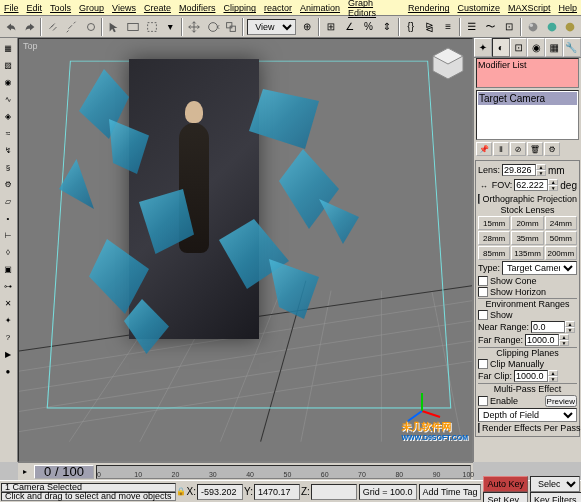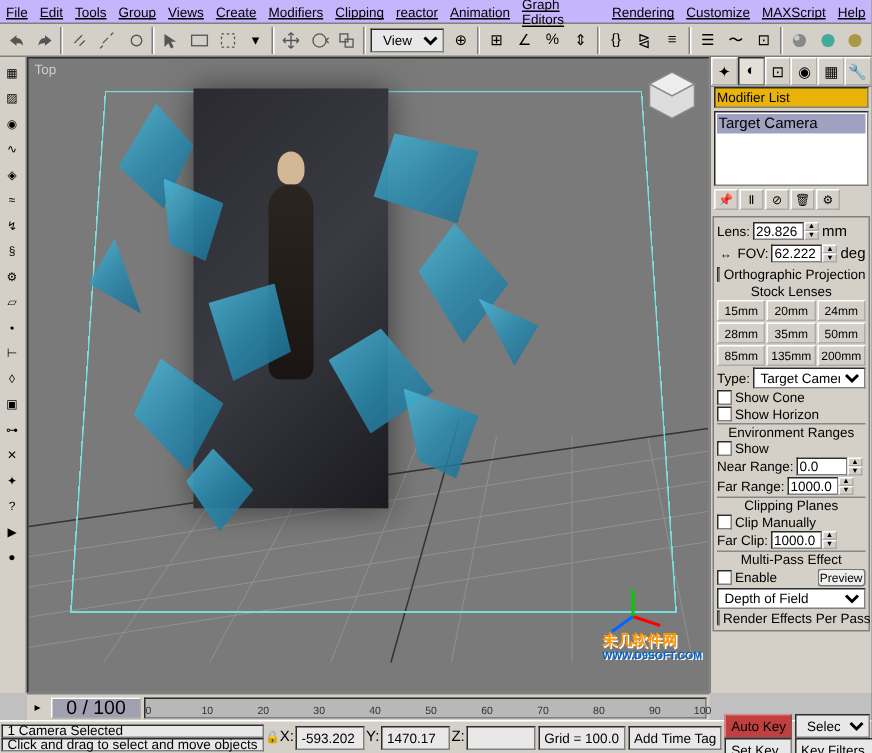"File" .menubar { background: #c4b5fd -> #fef9c3 }
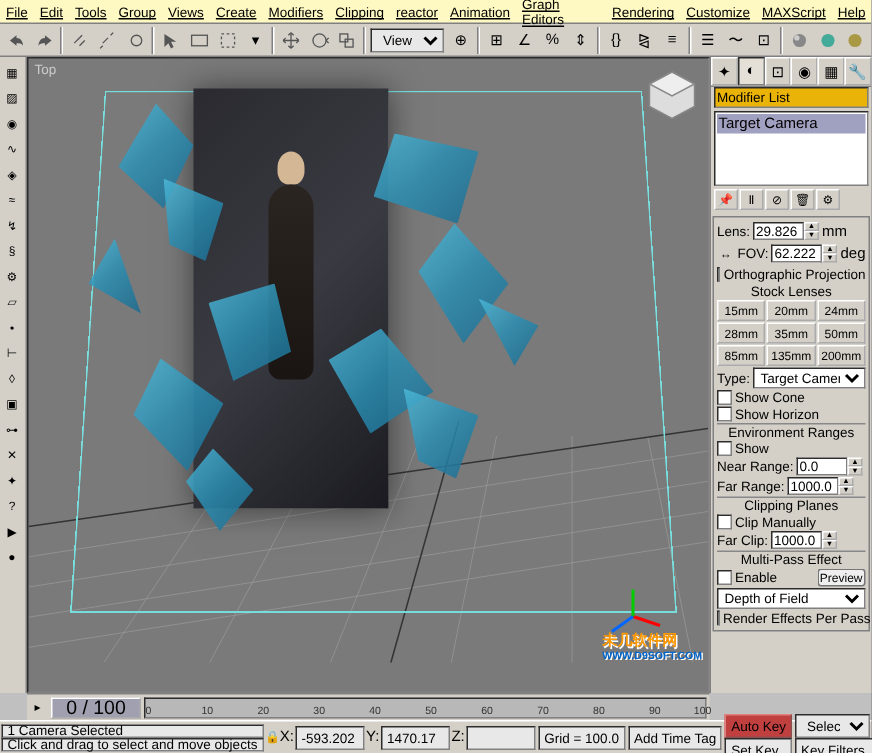"Modifier List" .modlist { background: #eab308 -> #fca5a5; height: 14px -> 30px }
